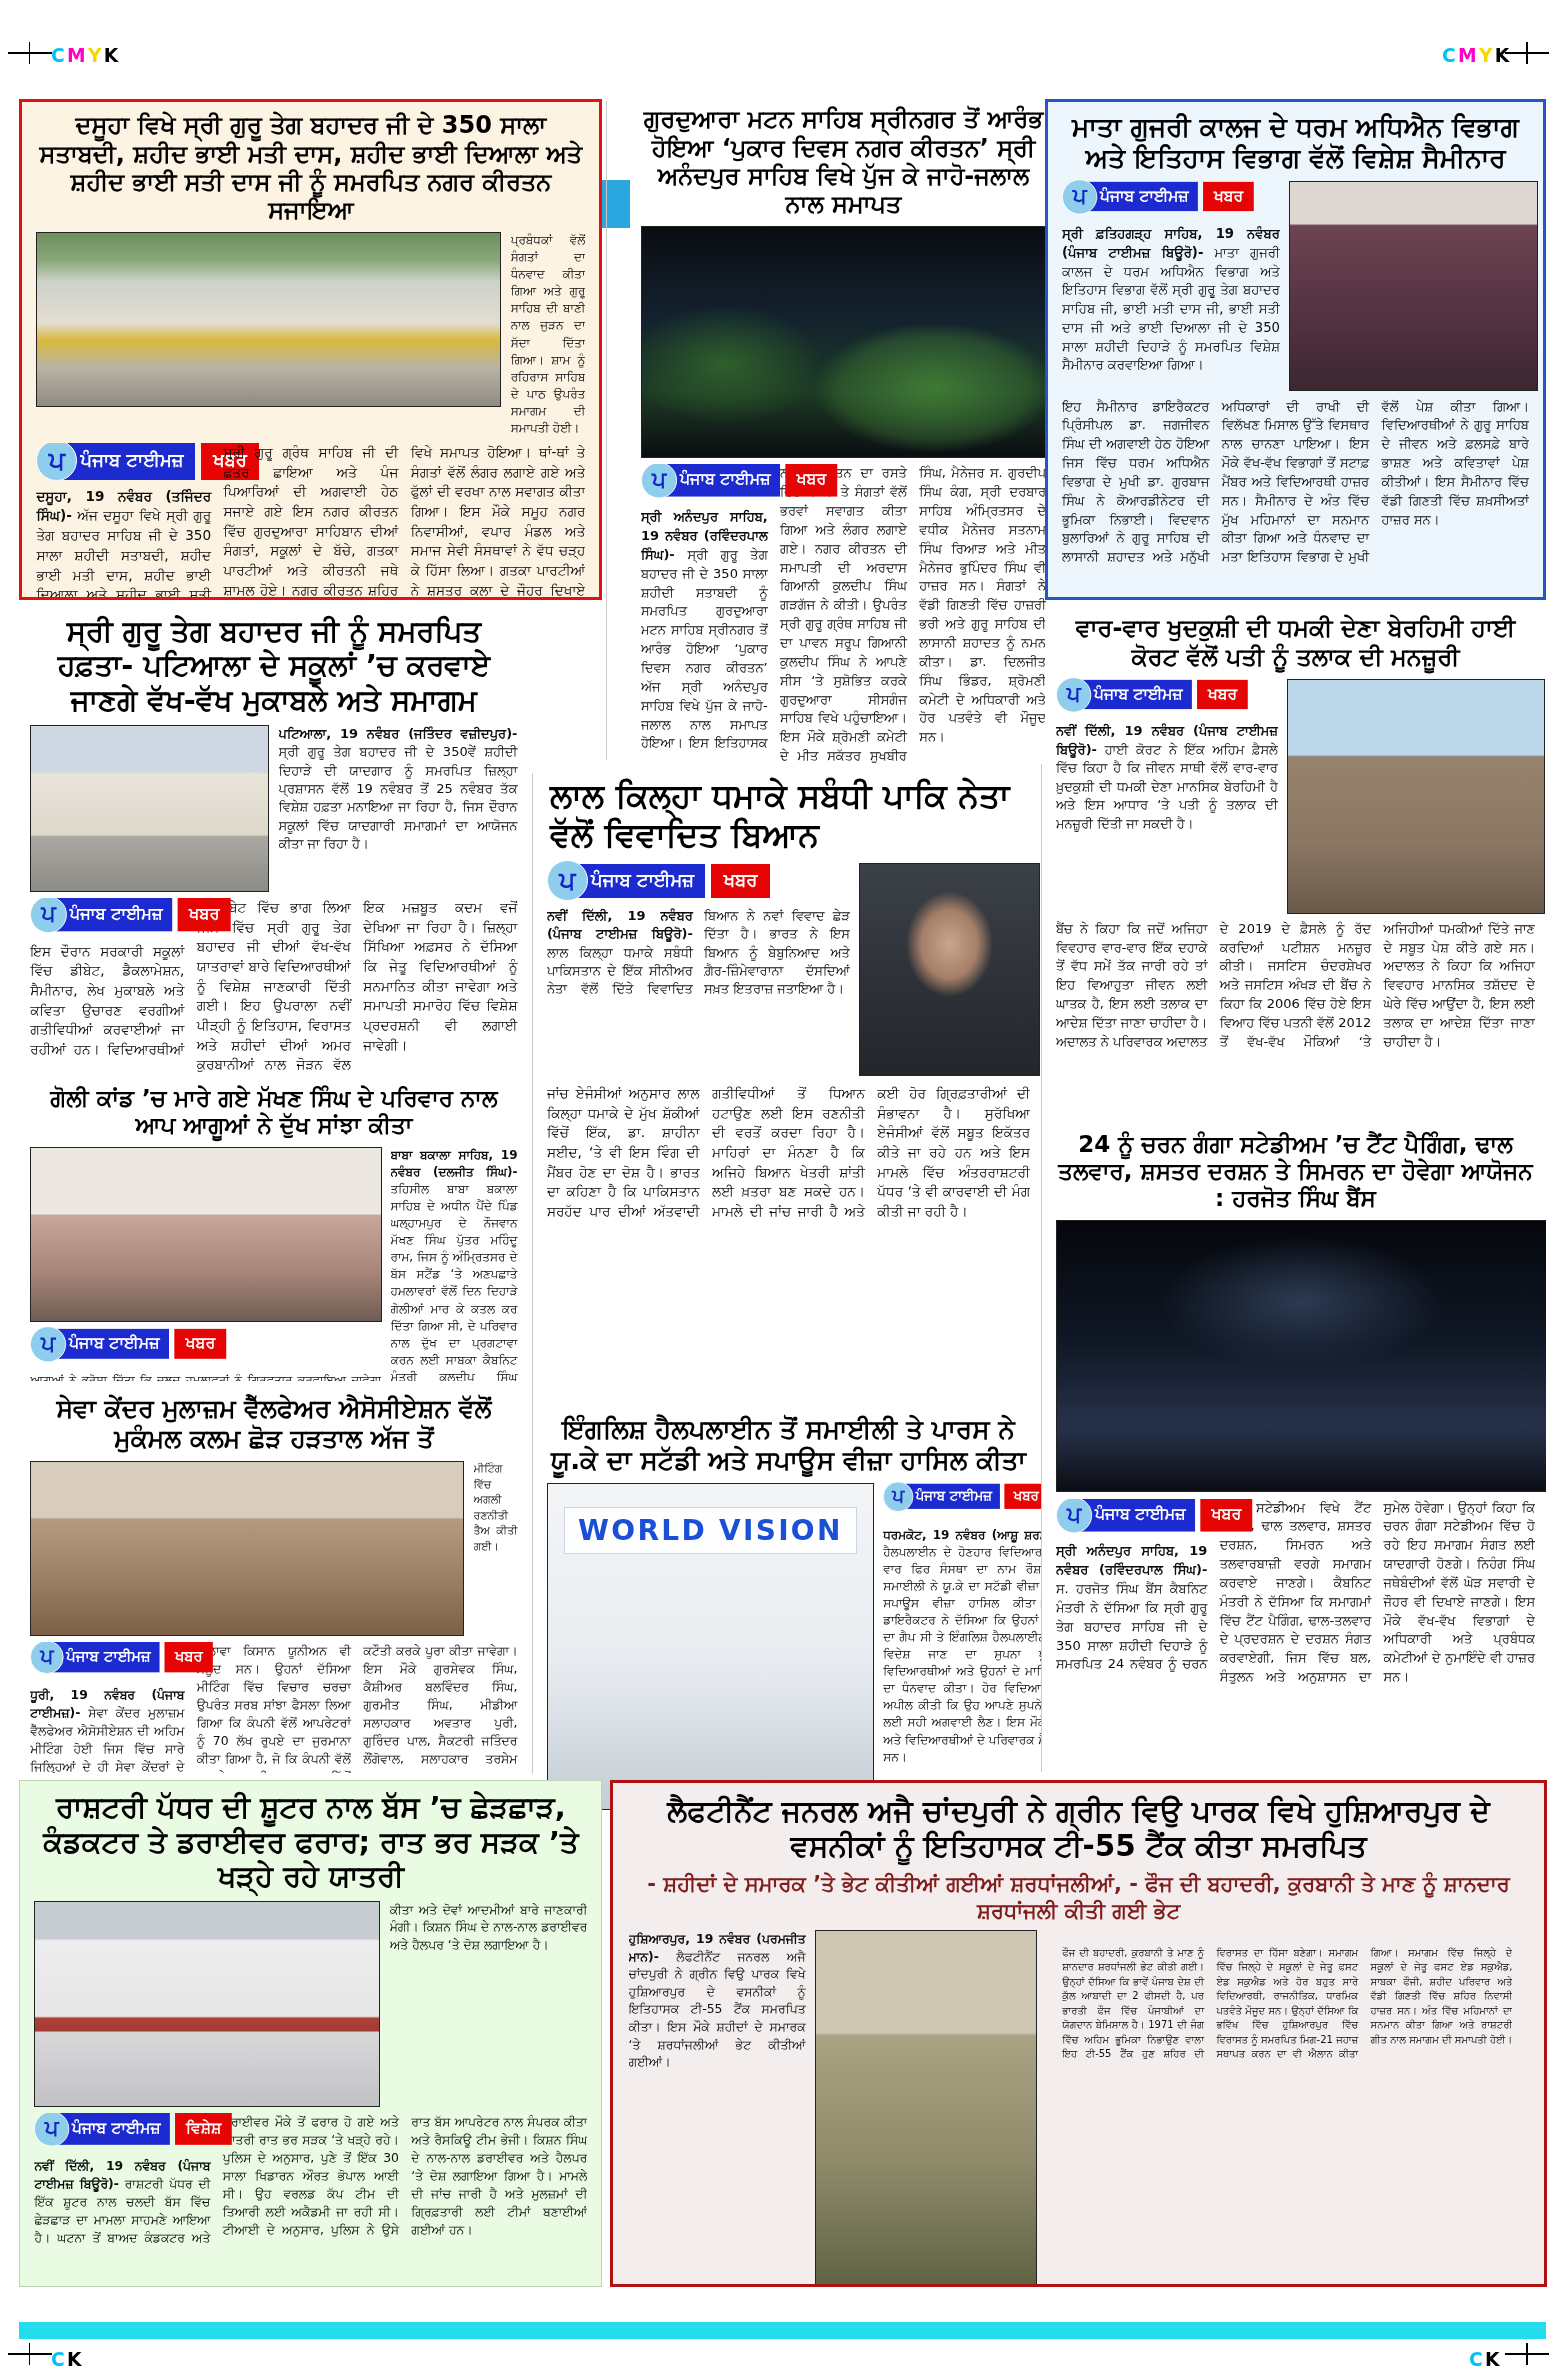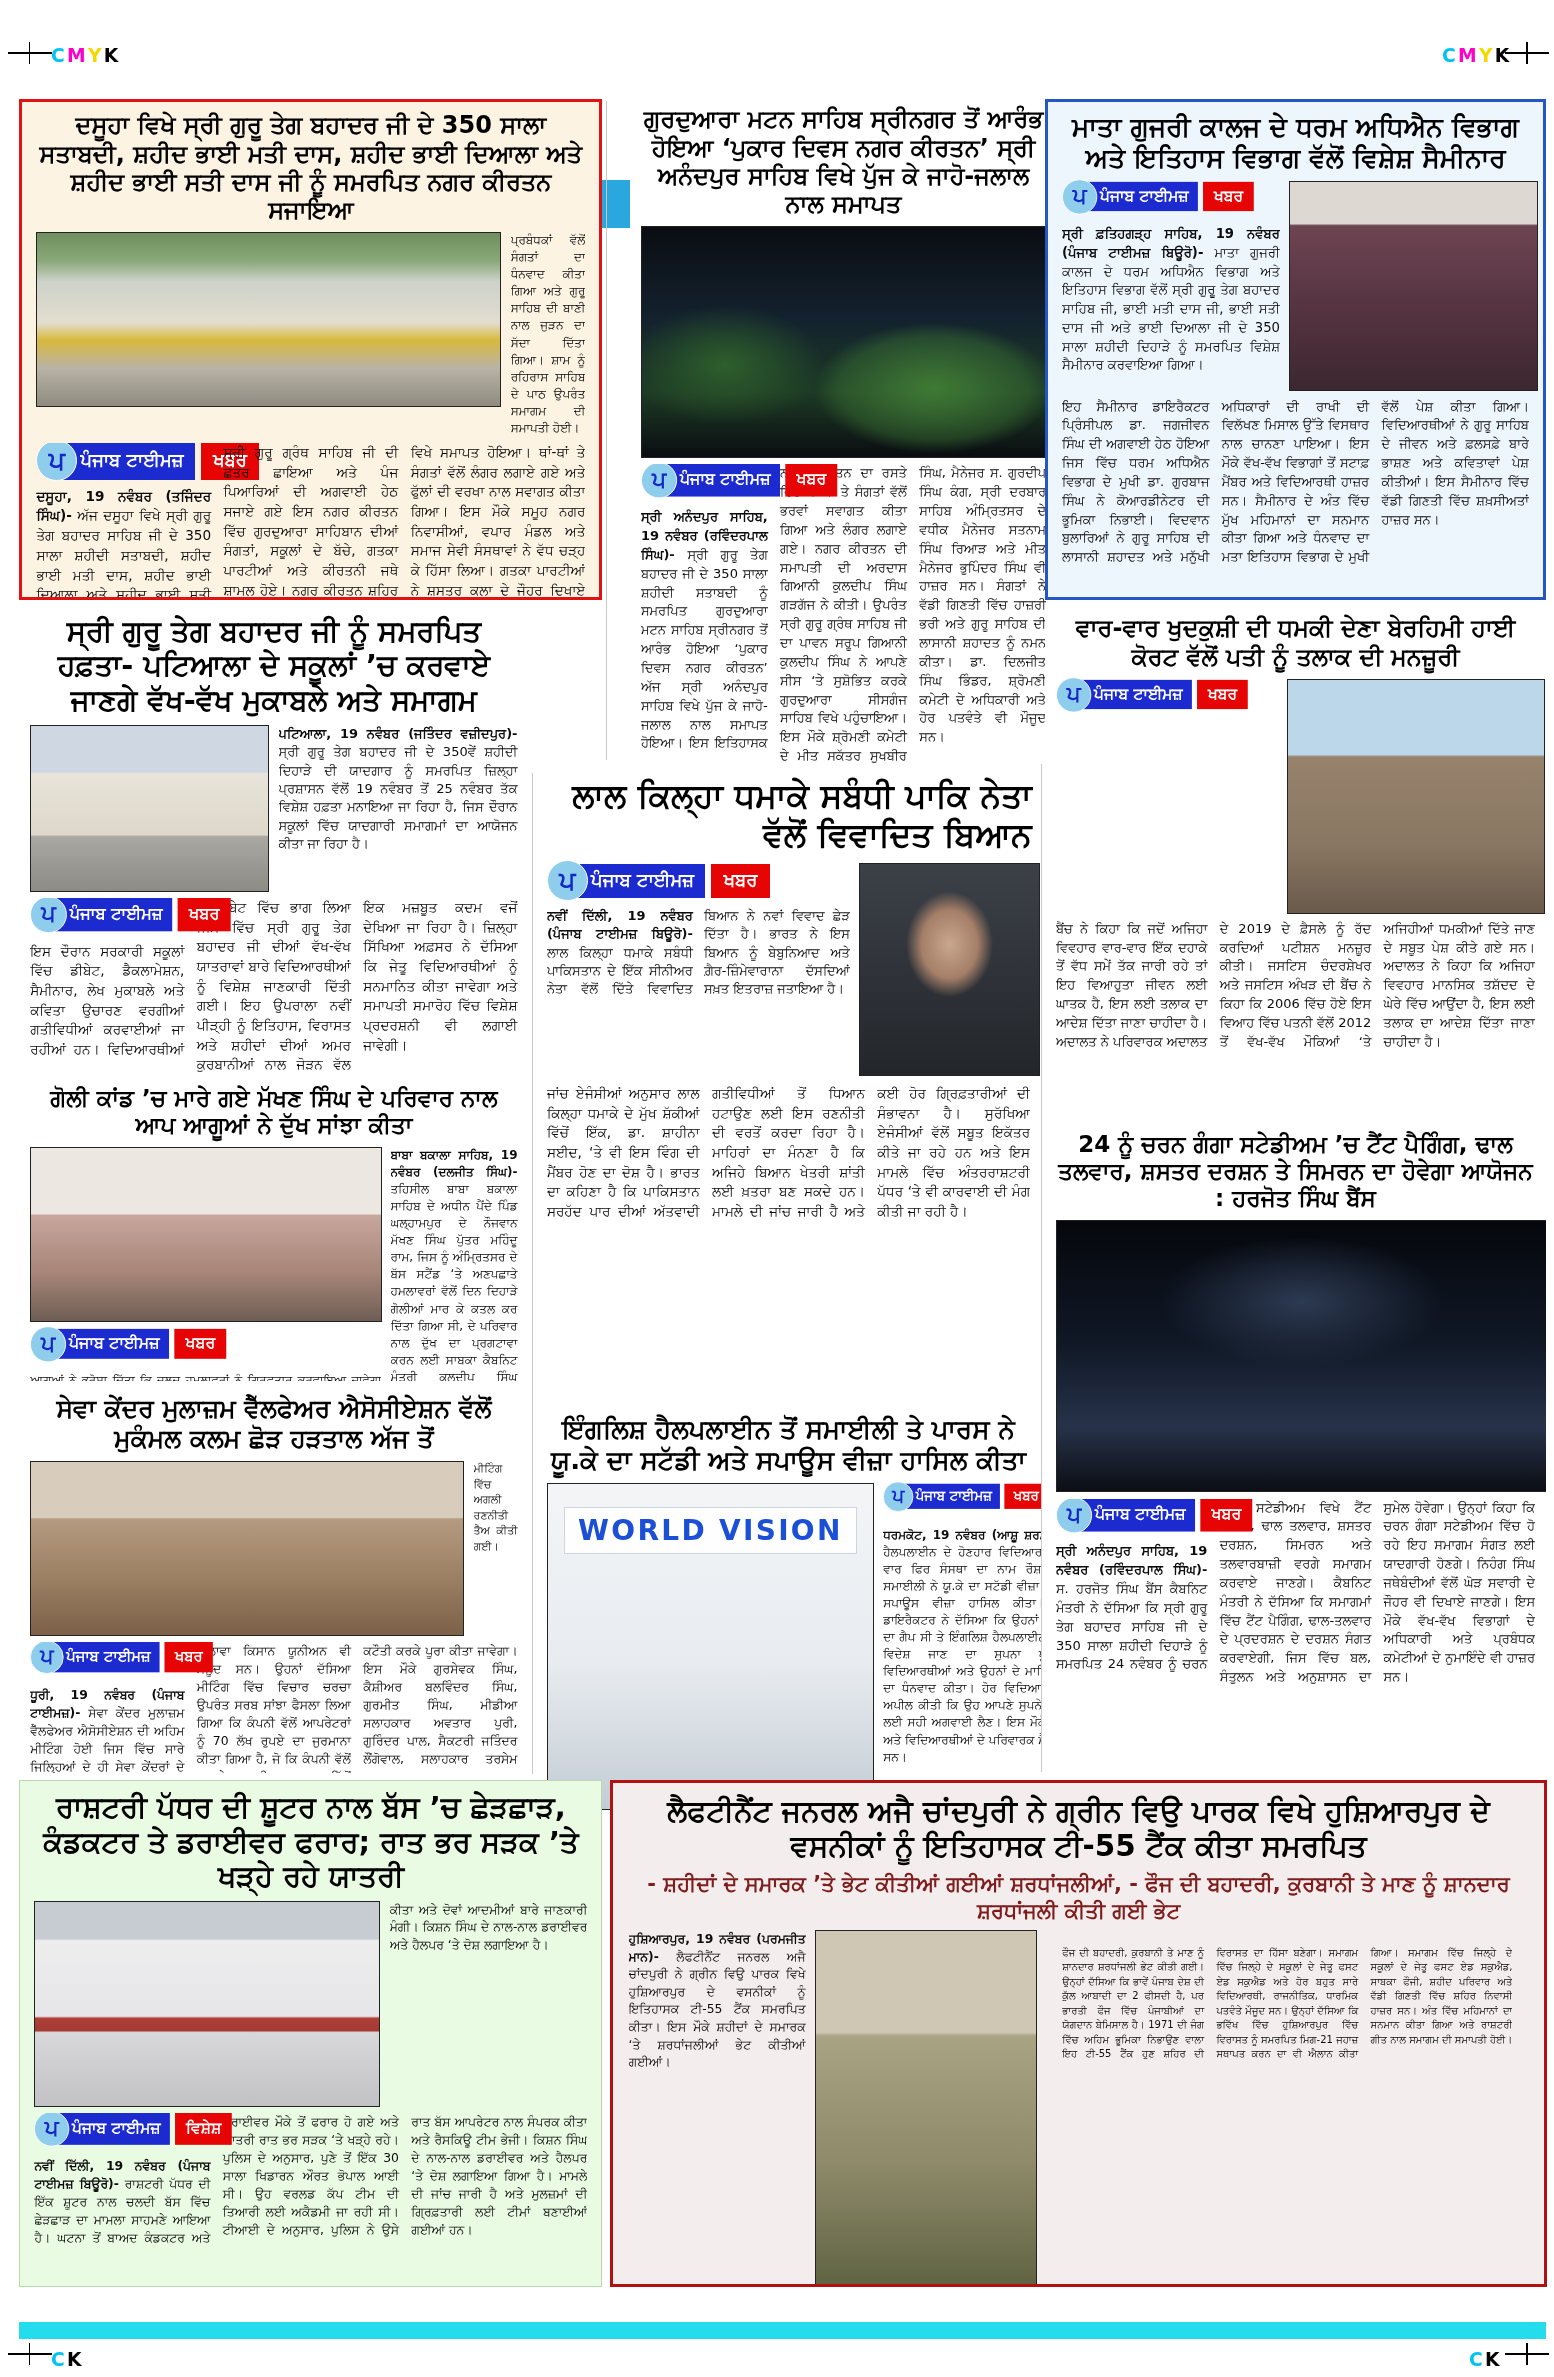"ਨਵੀਂ ਦਿੱਲੀ, 19 ਨਵੰਬਰ (ਪੰਜਾਬ ਟਾਈਮਜ਼ ਬਿਊਰੋ)- ਹਾਈ" div.side { html: none -> <div><b>ਨਵੀਂ ਦਿੱਲੀ, 19 ਨਵੰਬਰ (ਪੰਜਾਬ ਟਾਈਮਜ਼ ਬਿਊਰੋ)-</b> <span>ਹਾਈ ਕੋਰਟ ਨੇ ਇੱਕ ਅਹਿਮ ਫ਼ੈਸਲੇ ਵਿੱਚ ਕਿਹਾ ਹੈ ਕਿ ਜੀਵਨ ਸਾਥੀ ਵੱਲੋਂ ਵਾਰ-ਵਾਰ ਖ਼ੁਦਕੁਸ਼ੀ ਦੀ ਧਮਕੀ ਦੇਣਾ ਮਾਨਸਿਕ ਬੇਰਹਿਮੀ ਹੈ ਅਤੇ ਇਸ ਆਧਾਰ ‘ਤੇ ਪਤੀ ਨੂੰ ਤਲਾਕ ਦੀ ਮਨਜ਼ੂਰੀ ਦਿੱਤੀ ਜਾ ਸਕਦੀ ਹੈ।</span></div> }
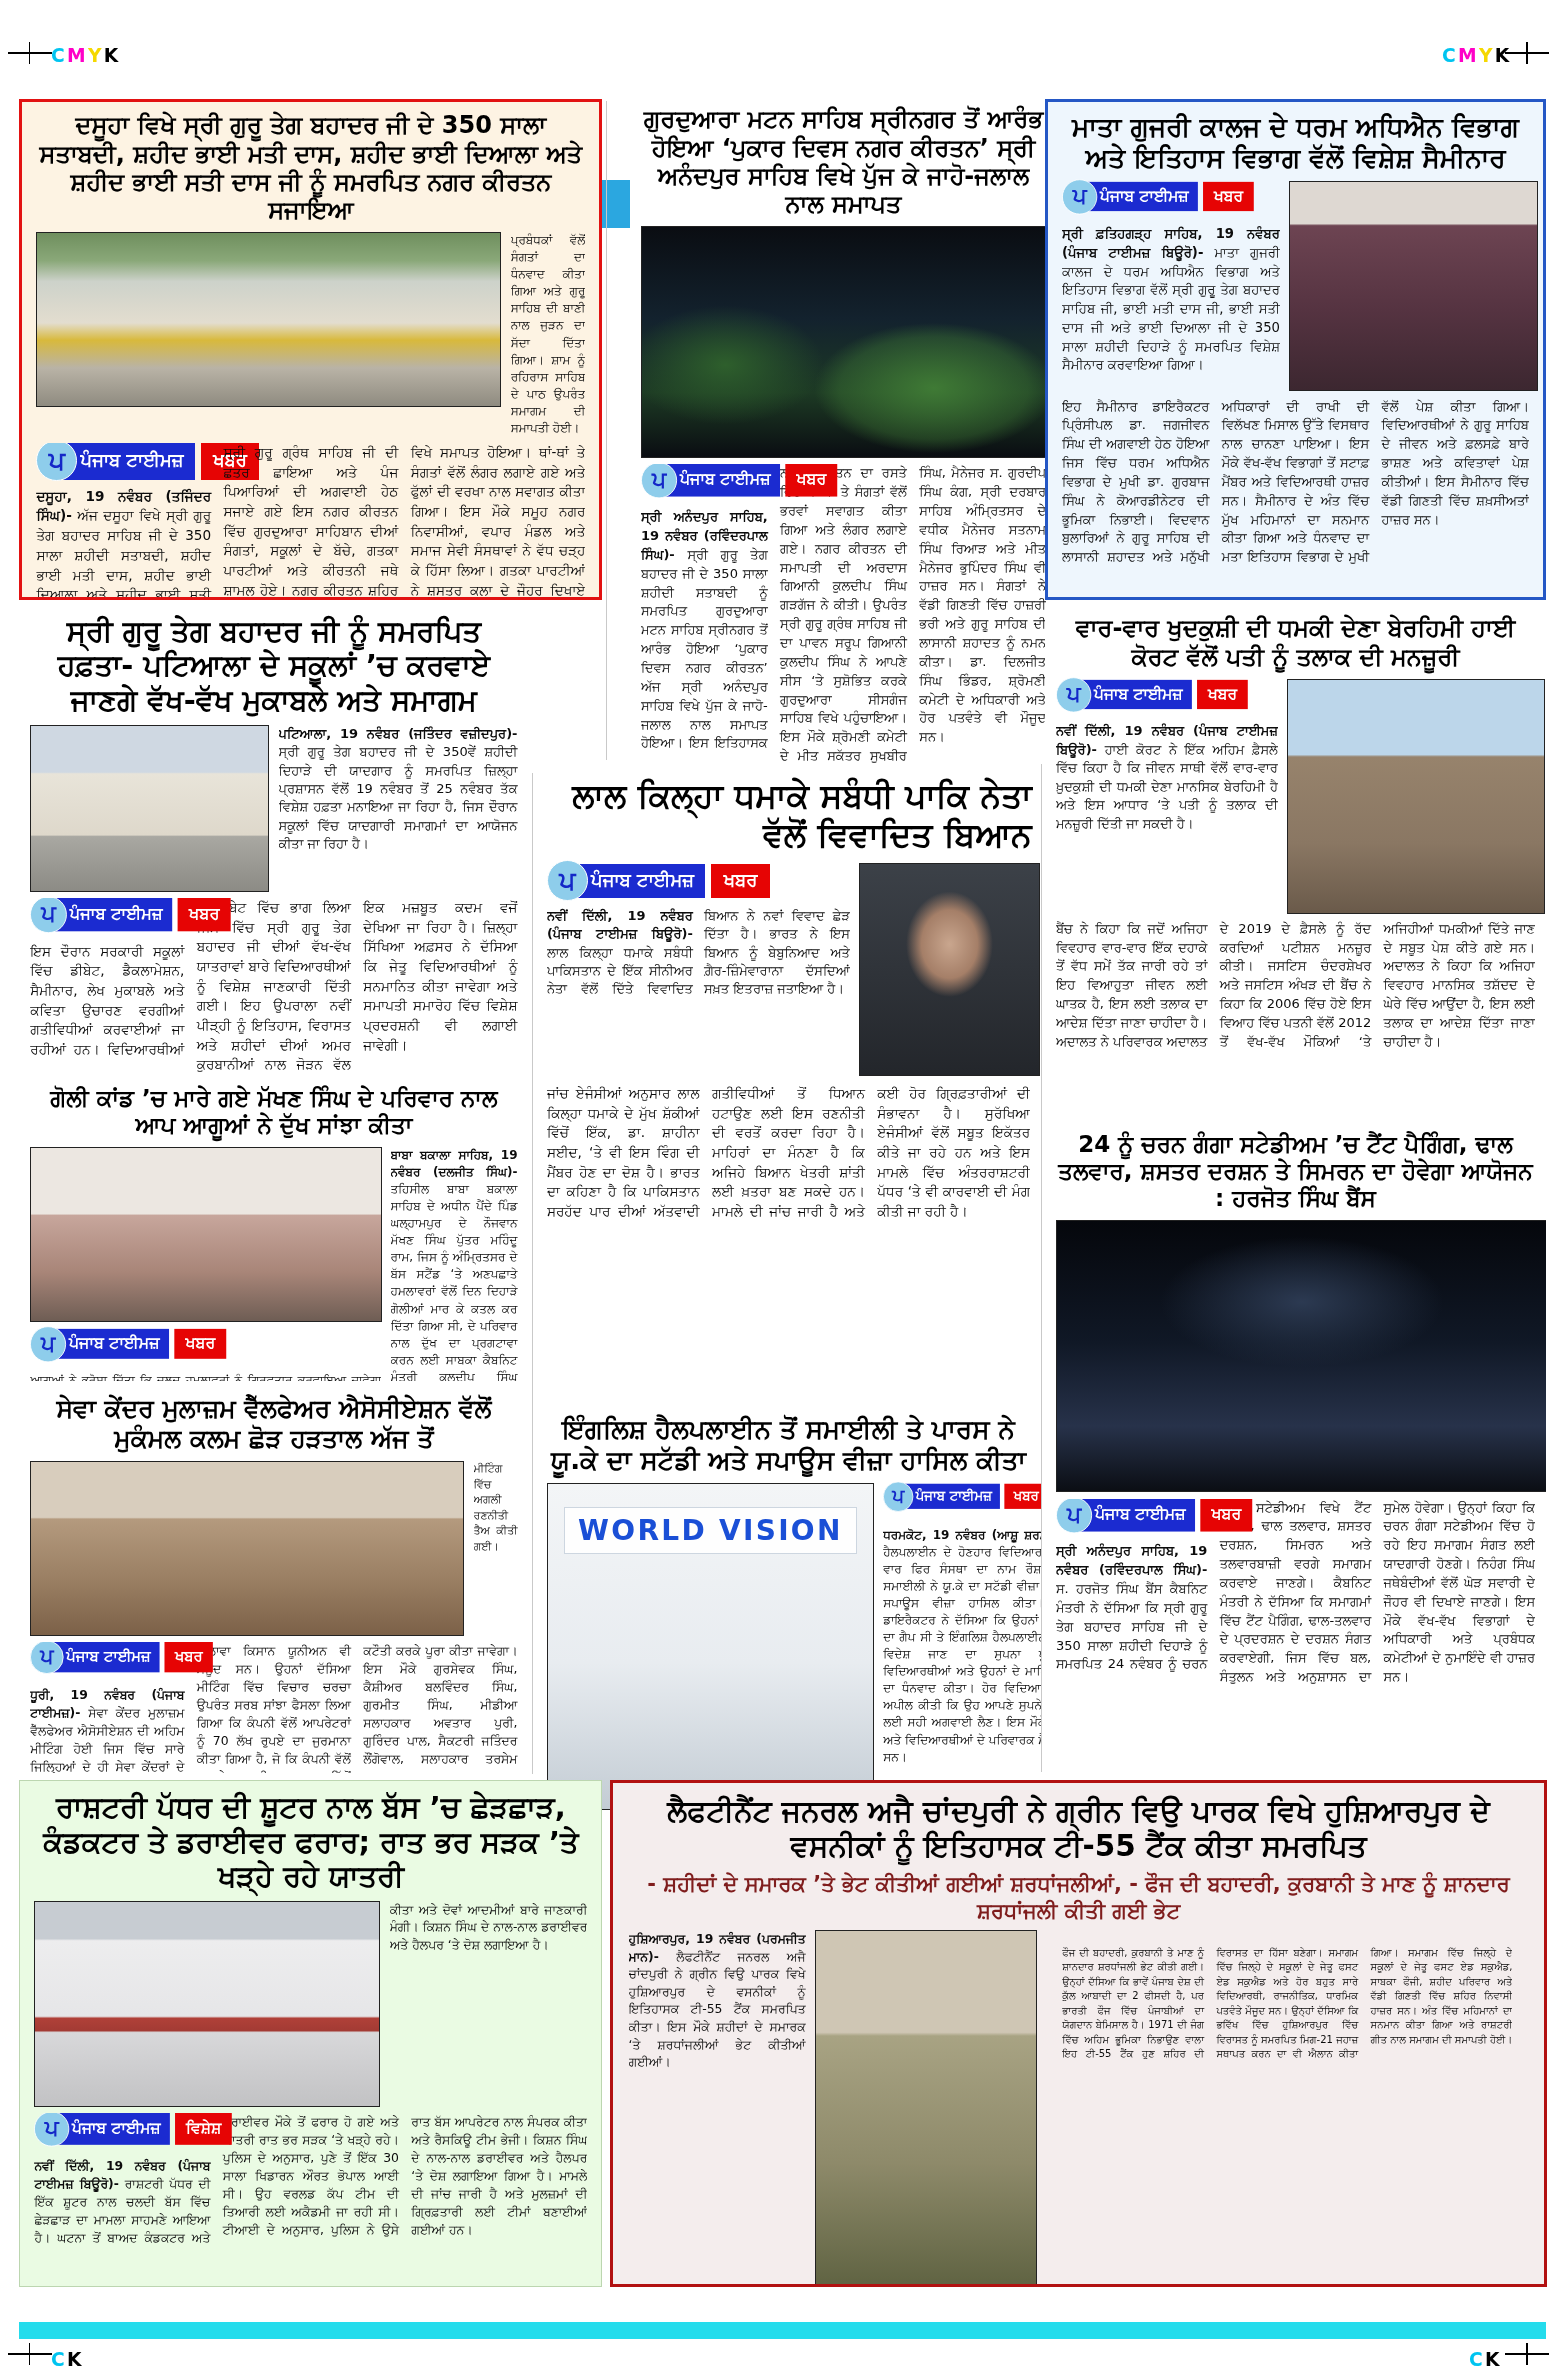"ਲਾਲ ਕਿਲ੍ਹਾ ਧਮਾਕੇ ਸਬੰਧੀ ਪਾਕਿ" div.hl { text-align: right -> left }
